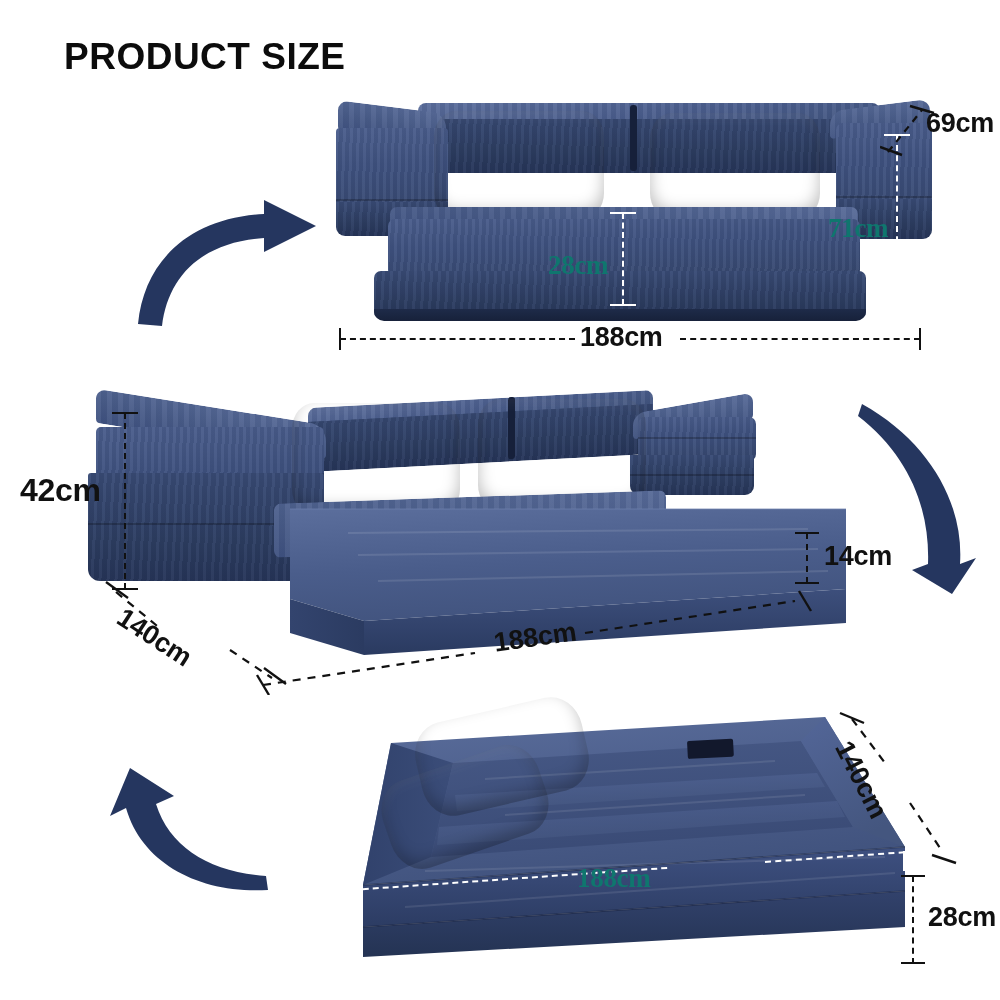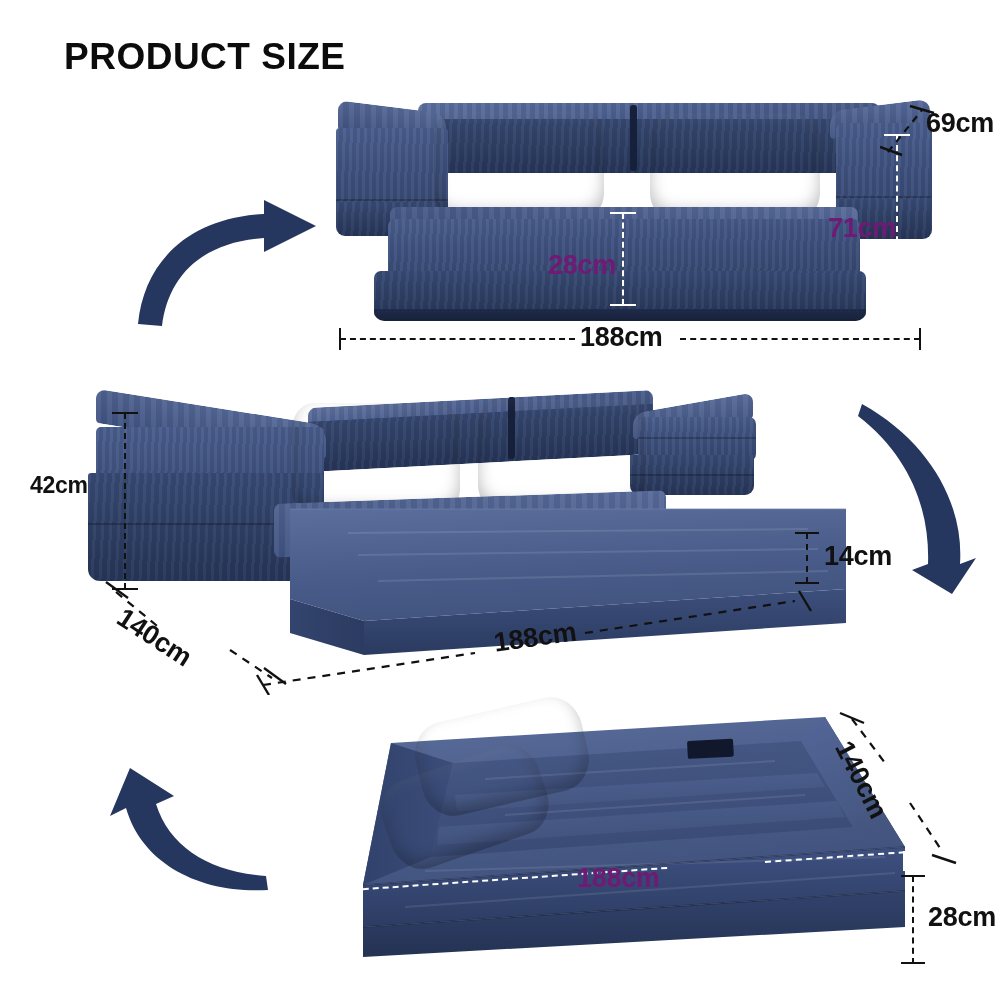"71cm" .lbl.wht { color: #701a75 -> #0f766e; font-family: none -> Liberation Serif, serif }
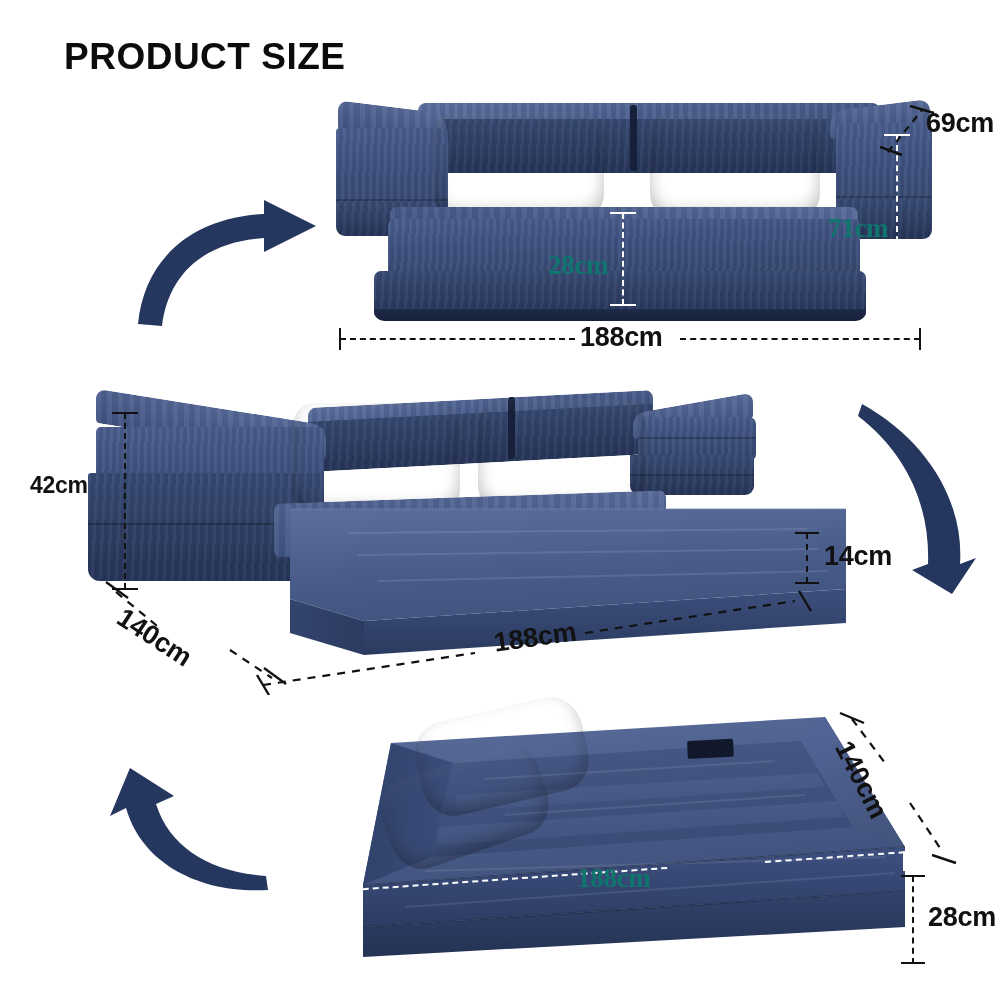"42cm" div.lbl { font-size: 23px -> 32px; left: 30px -> 20px }
